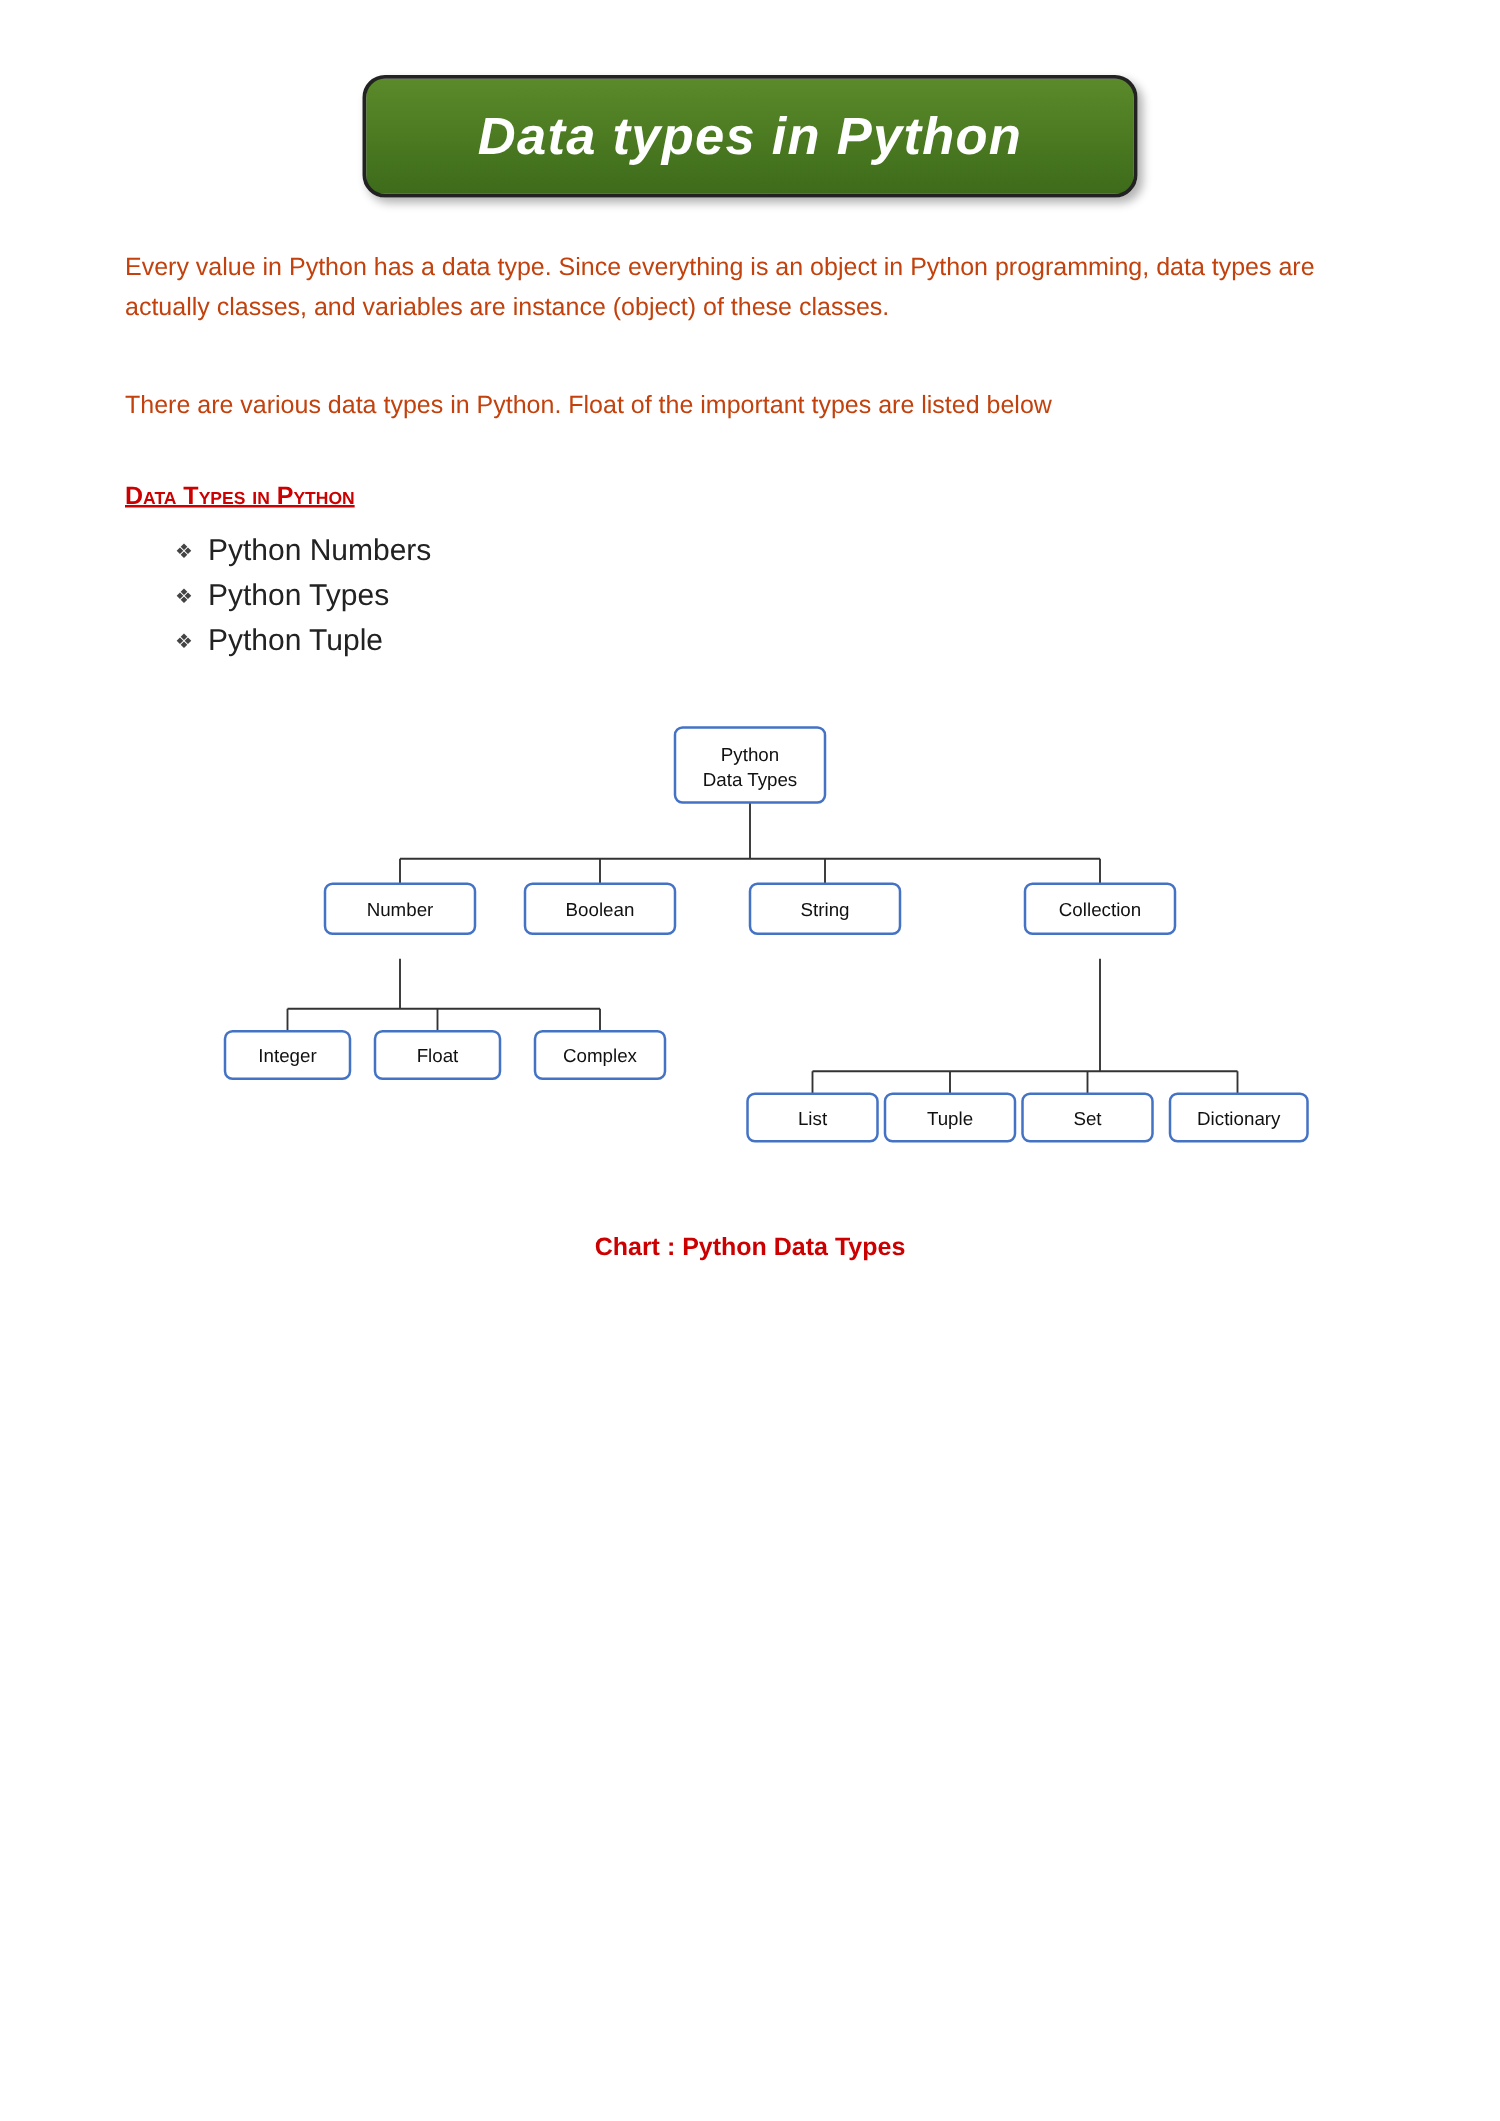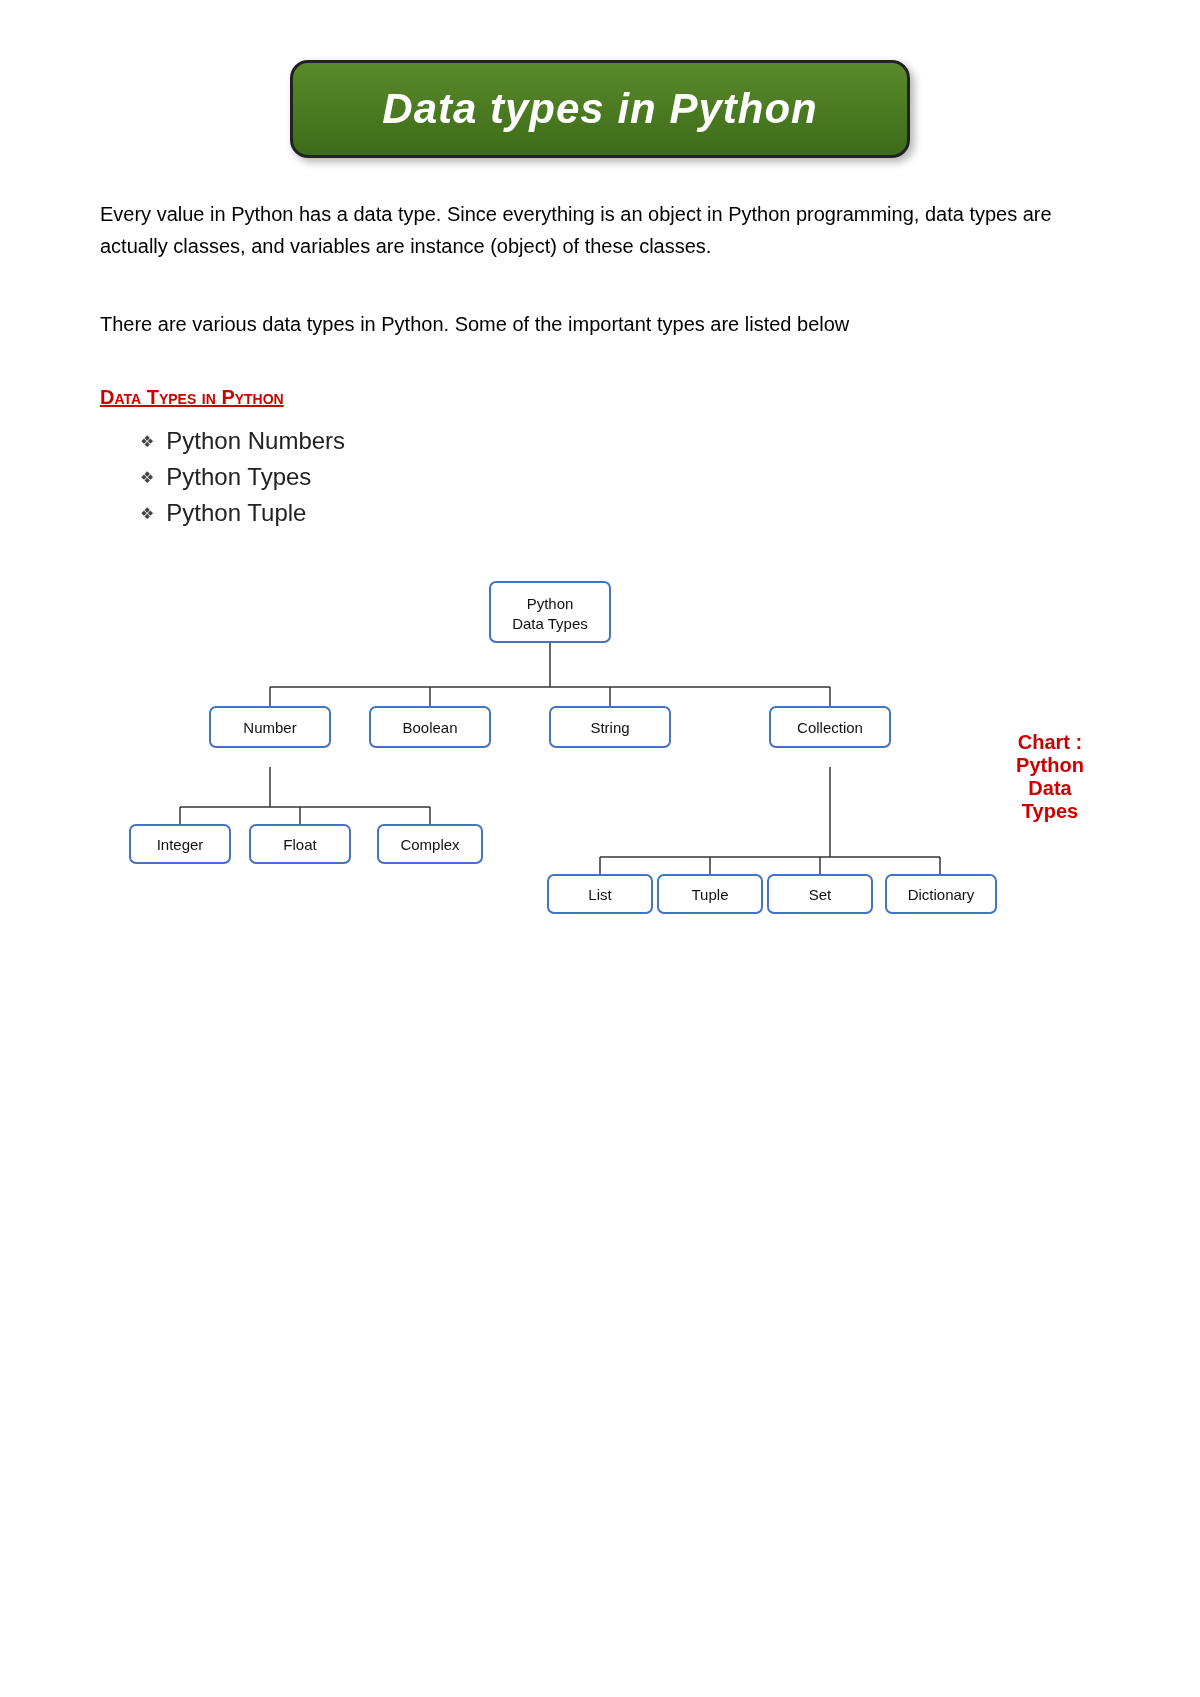"Every value in Python has" .intro-text { color: #000000 -> #c2410c }
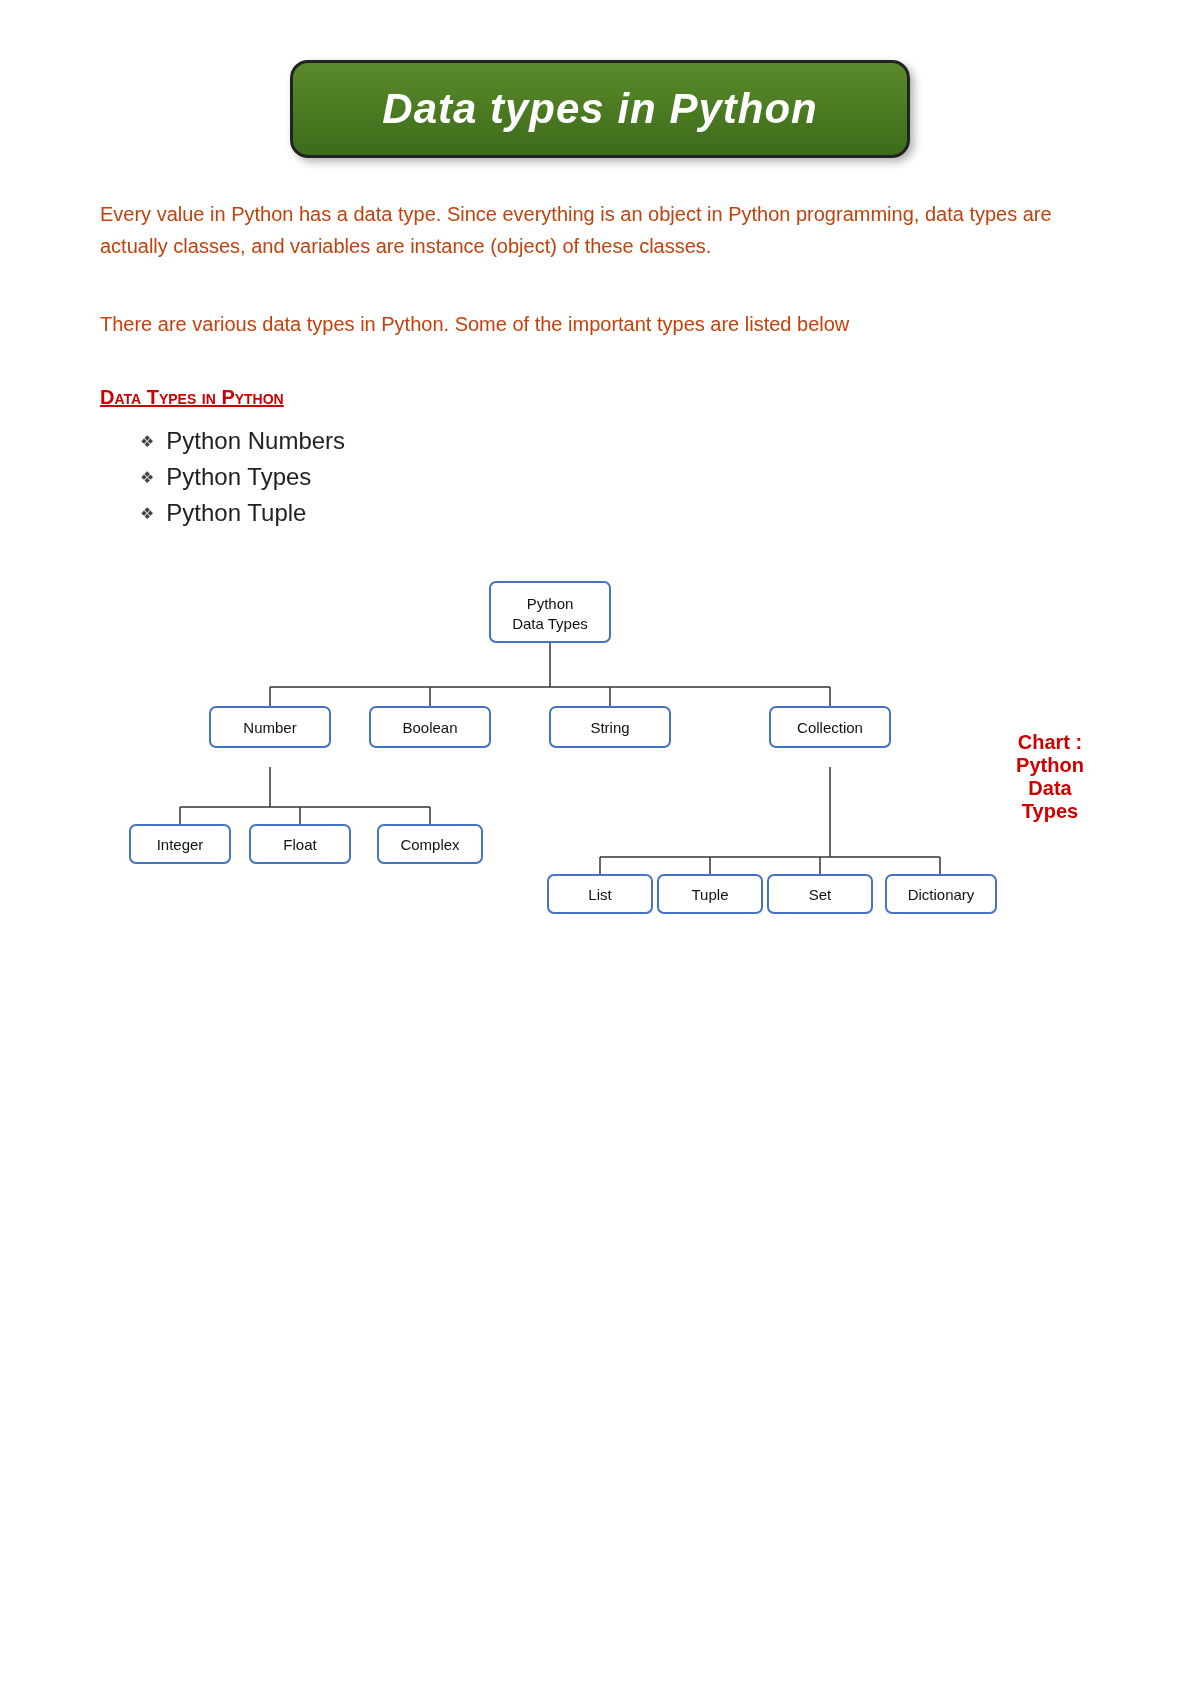"There are various data types" p.intro-text { text: Some -> Float }
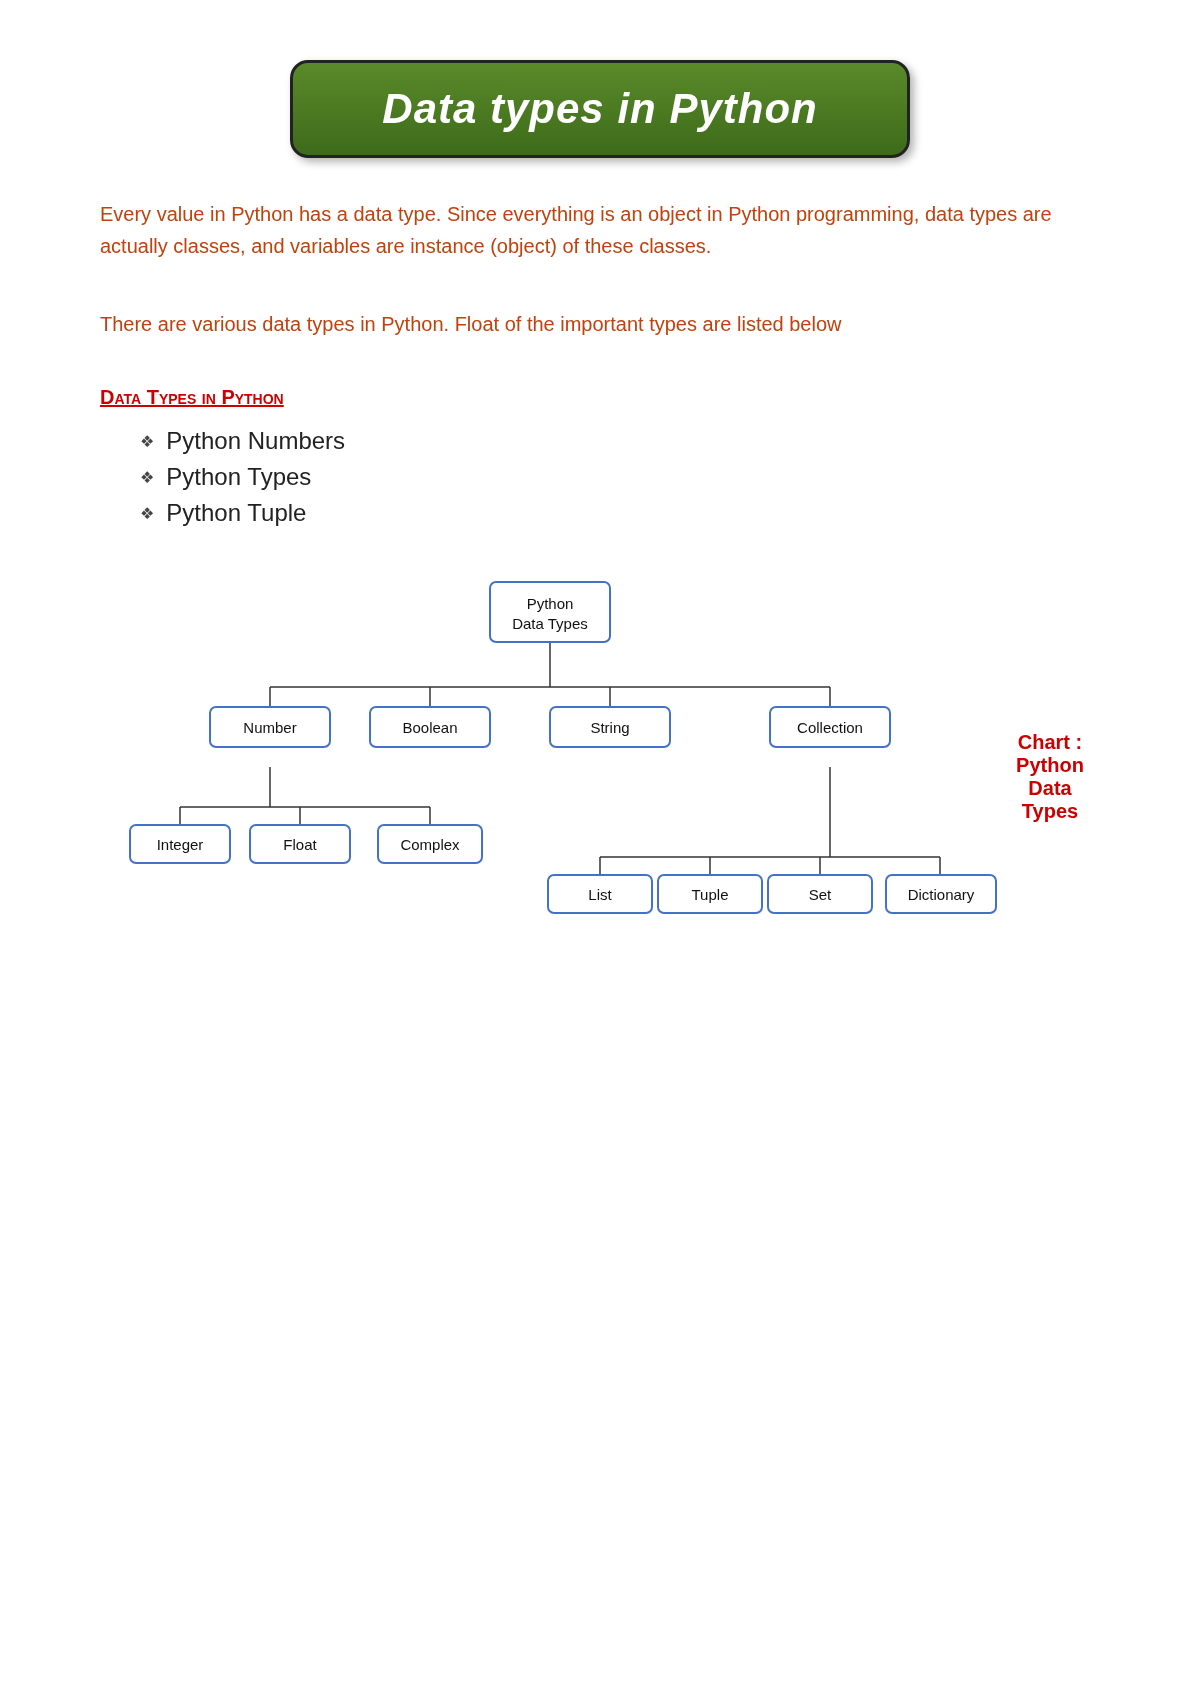"Python" .chart-container { flex-direction: row -> column }
